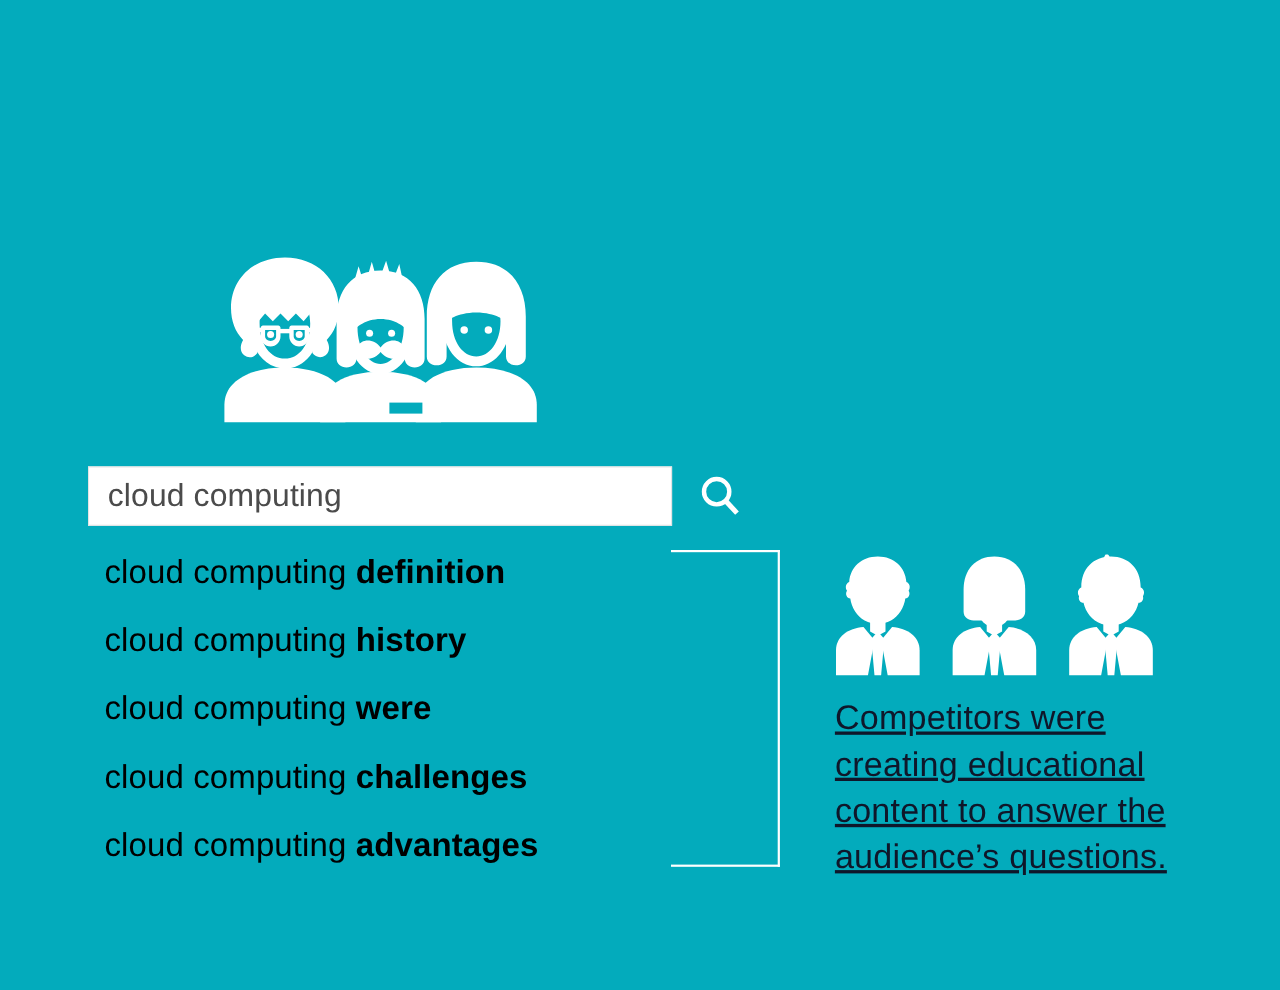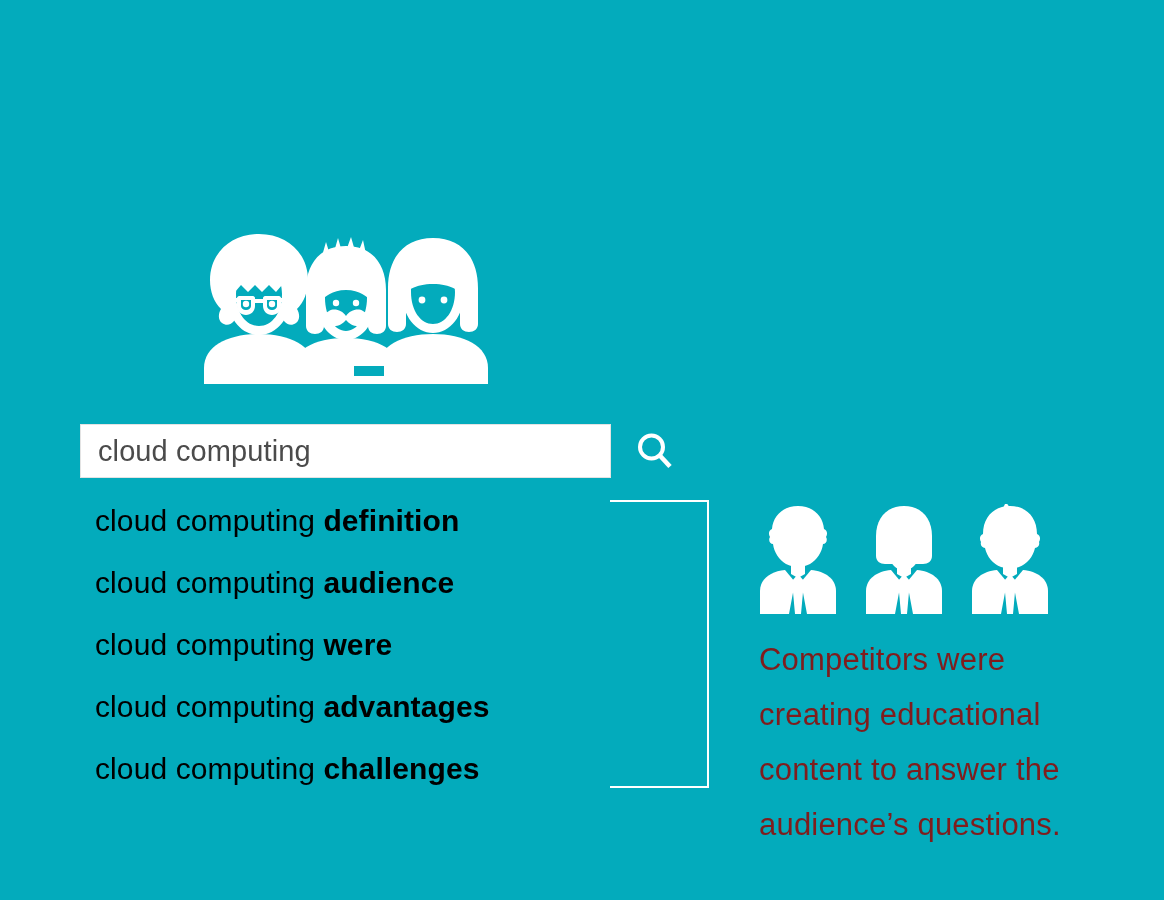"audience" span.suffix { text: audience -> history }
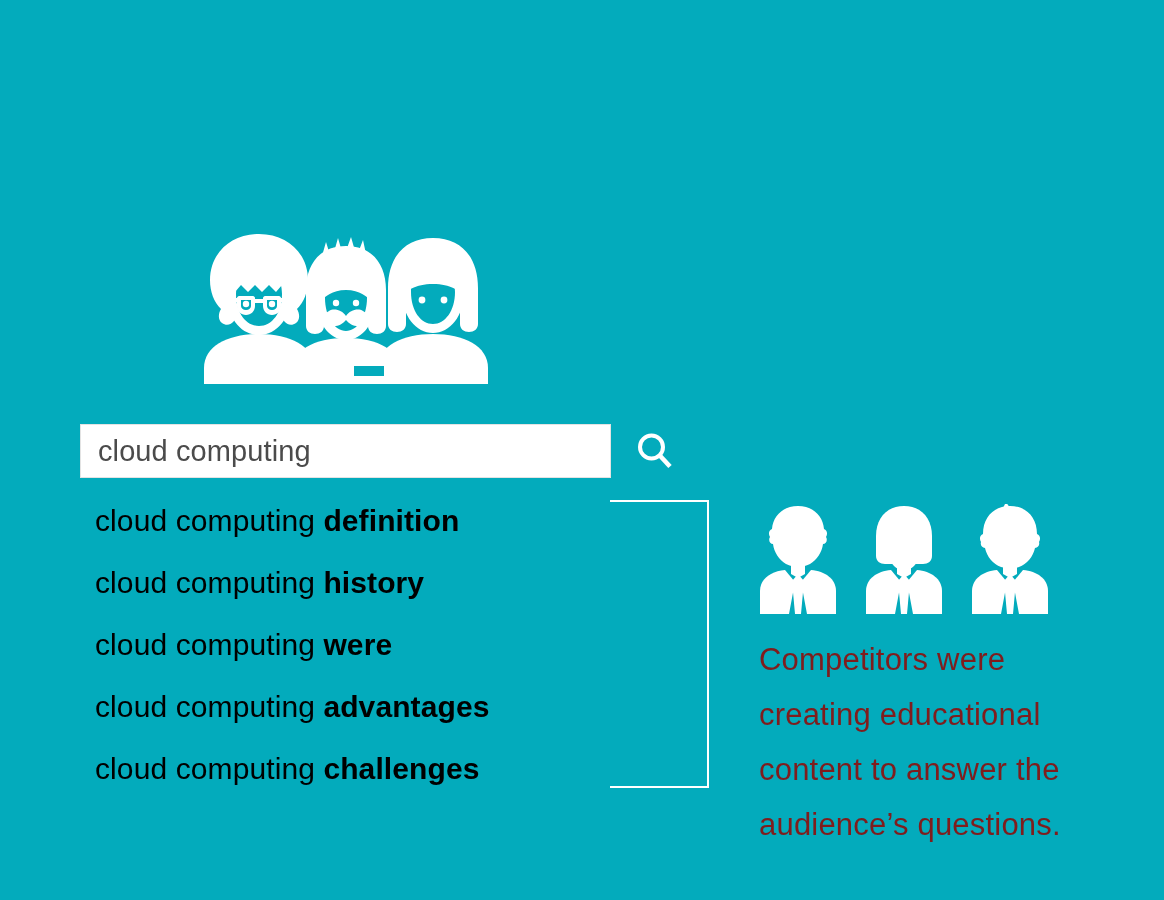"Competitors were creating educational" .caption { color: #7f1d1d -> #0f172a; line-height: 55px -> 42px; text-decoration: none -> underline }
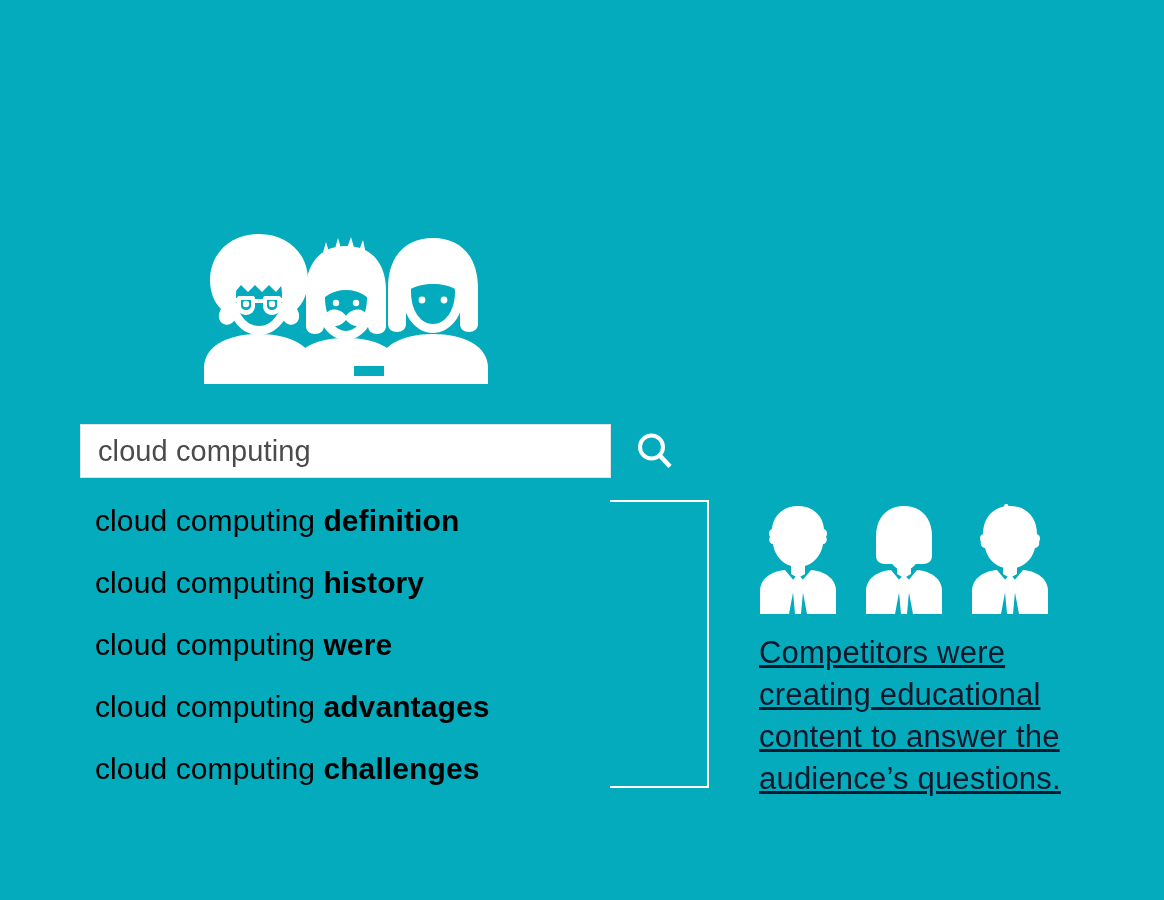"cloud computing advantages" div.suggestion { order: before "cloud computing challenges" -> after "cloud computing challenges" }
